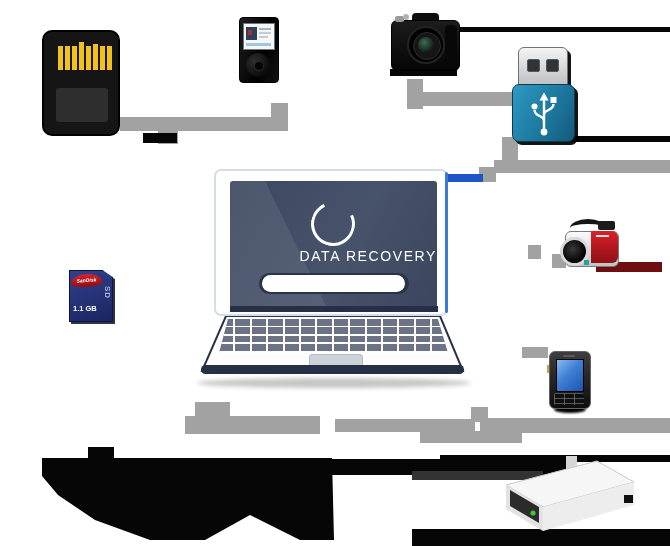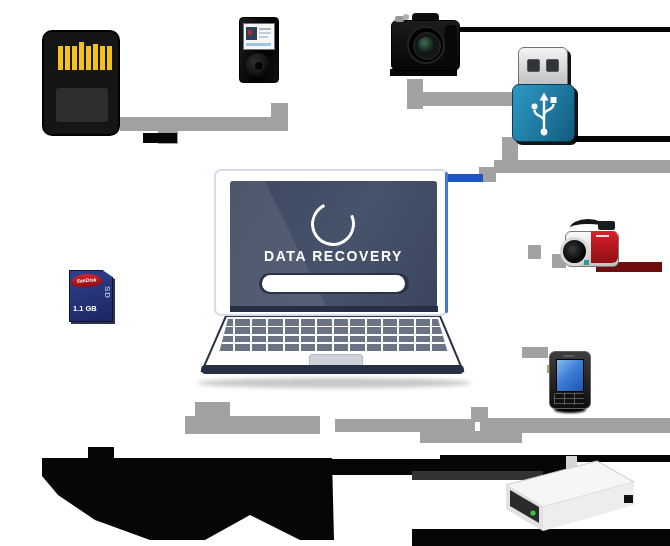"DATA RECOVERY" .screen-title { font-weight: 700 -> 400; text-align: center -> right }
